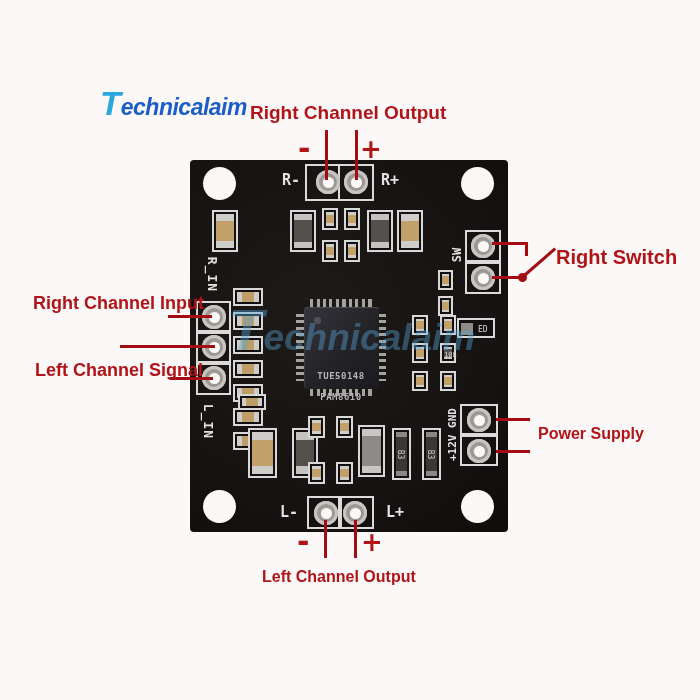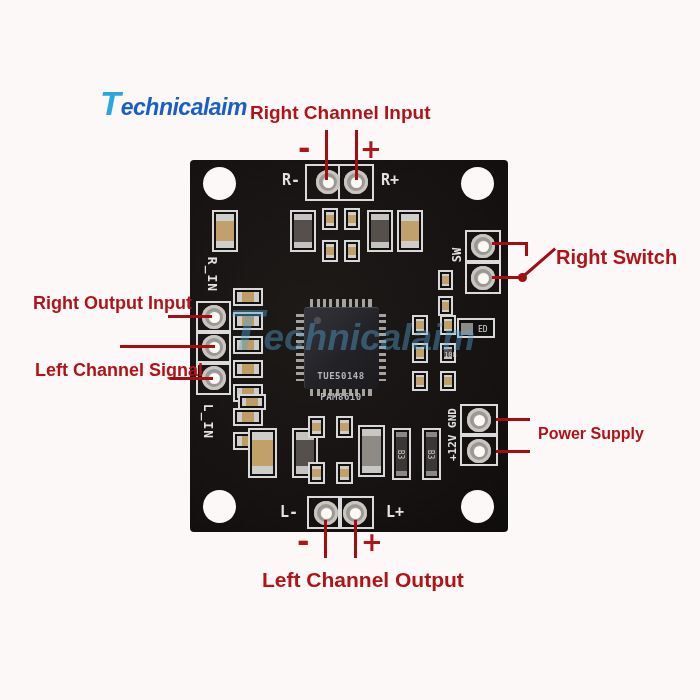"Right Channel Input" div.anno { text: Input -> Output }
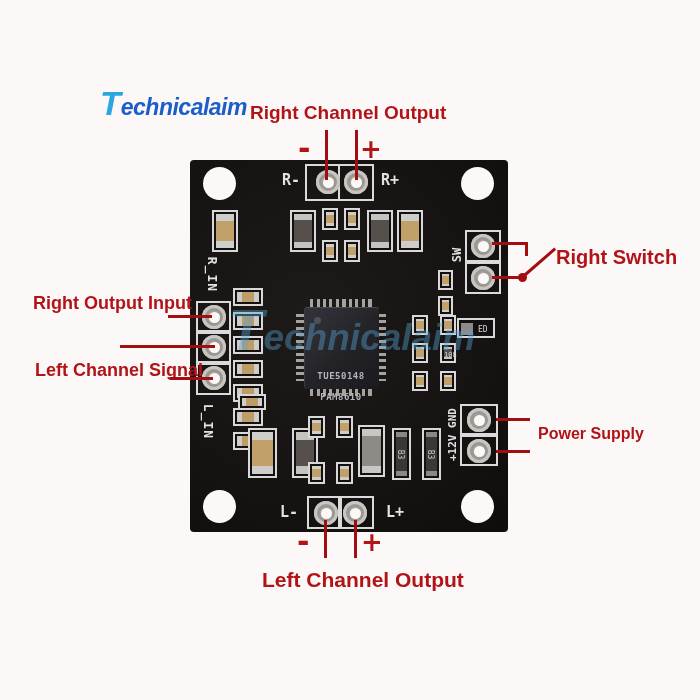"Right Output Input" div.anno { text: Output -> Channel }
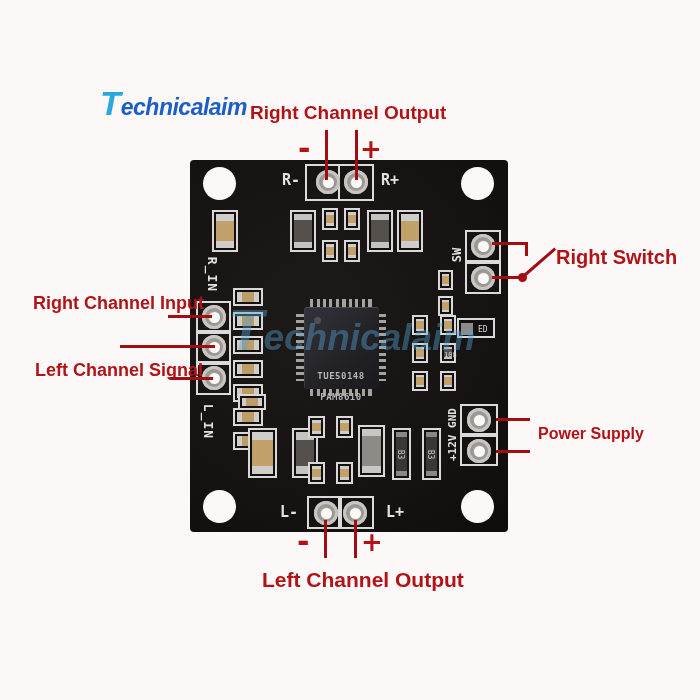"Left Channel Output" div.anno { font-size: 21px -> 16px }
